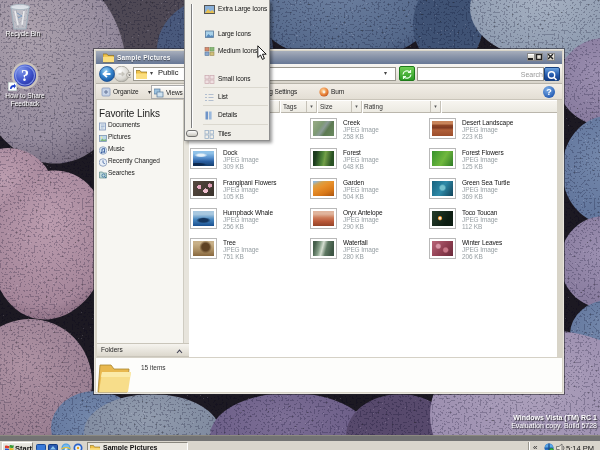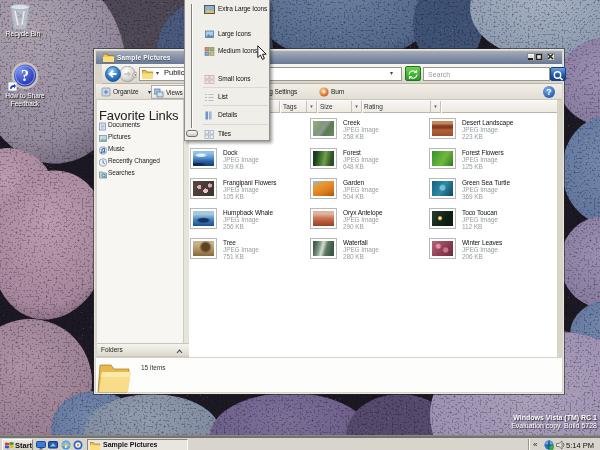"Public" #toolbar { left: 7px -> 1px; text-align: none -> right }
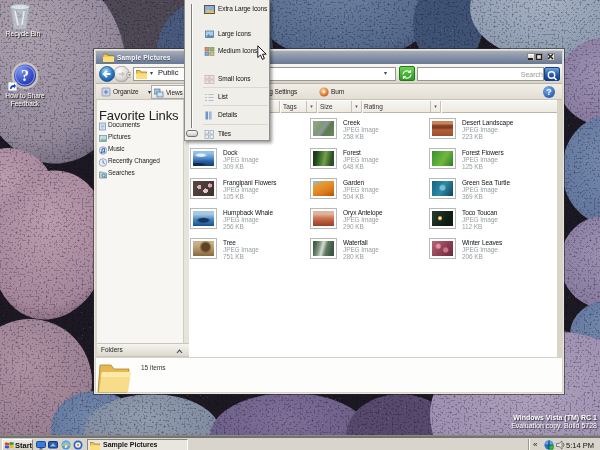"Favorite Links" div.abs { font-size: 13px -> 10px }
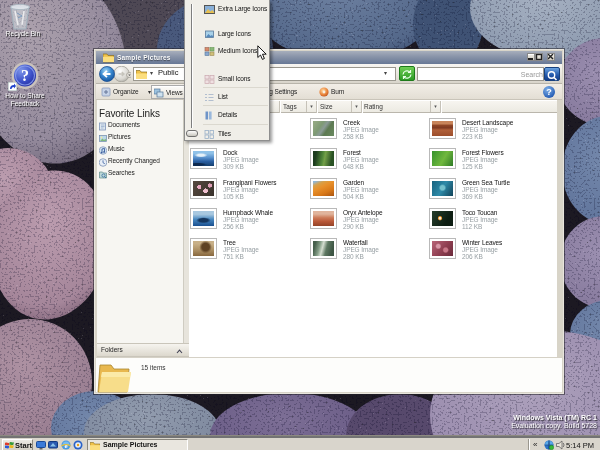"Start" #taskbar { border-top: 2px solid #737373 -> 5px solid #737373 }
